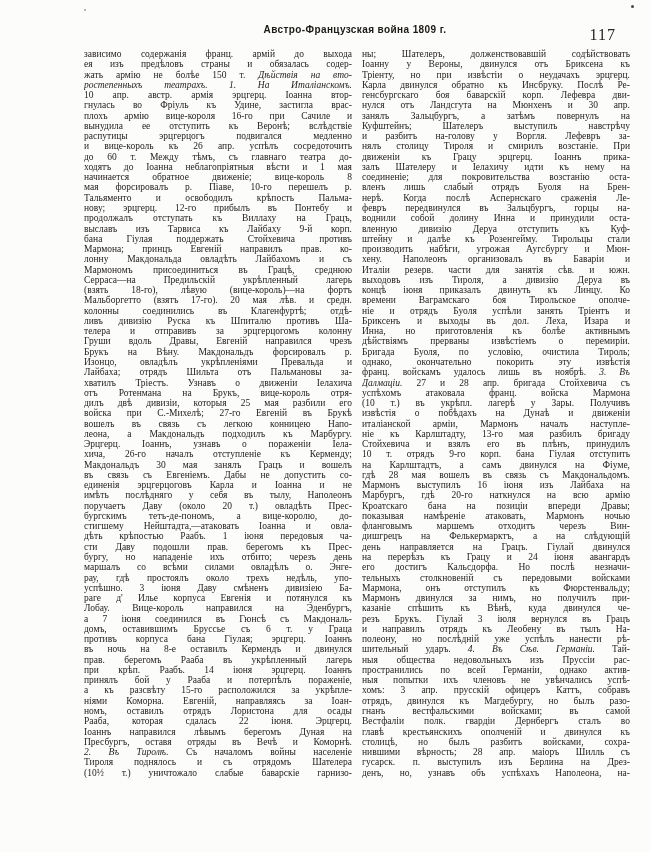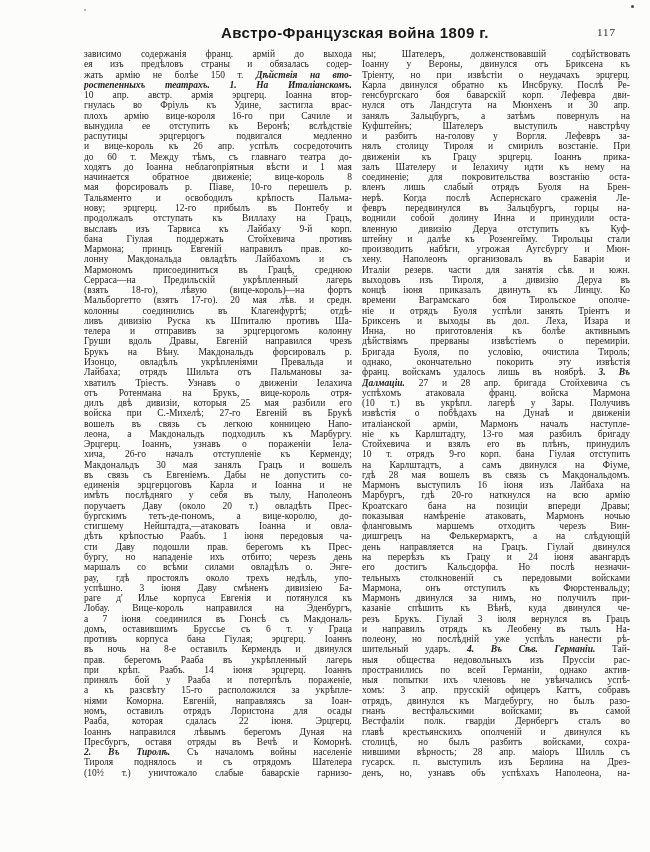"Австро-Французская война 1809 г." .head-title { font-size: 15px -> 10px }
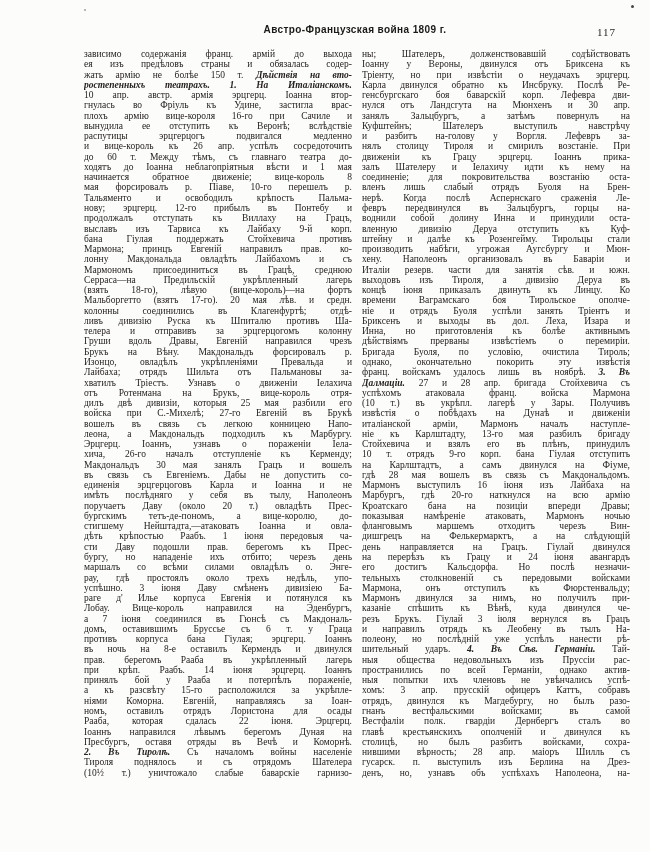"117" .page-number { font-size: 11px -> 16px }
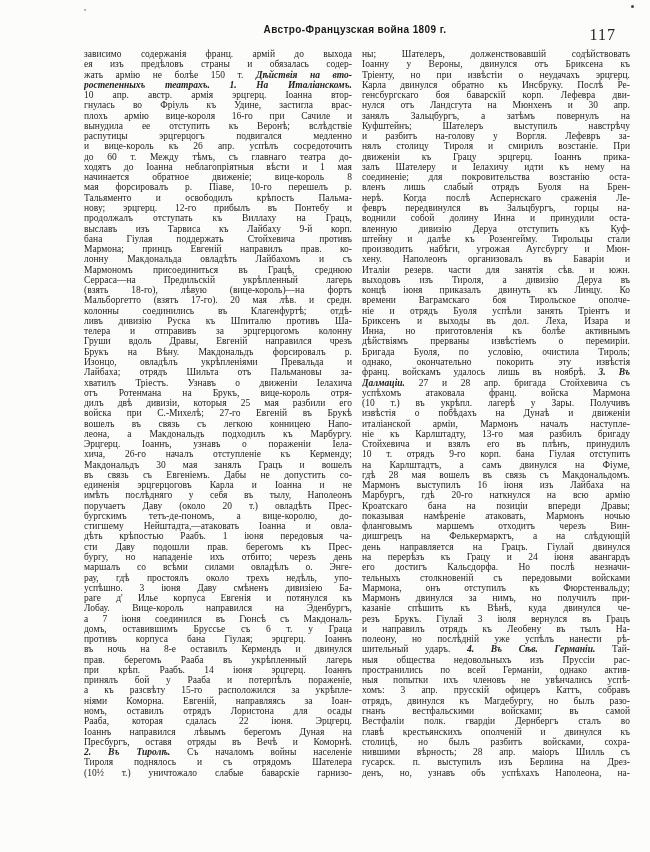"Дѣйствія на вто-" .line em { font-weight: bold -> none }
